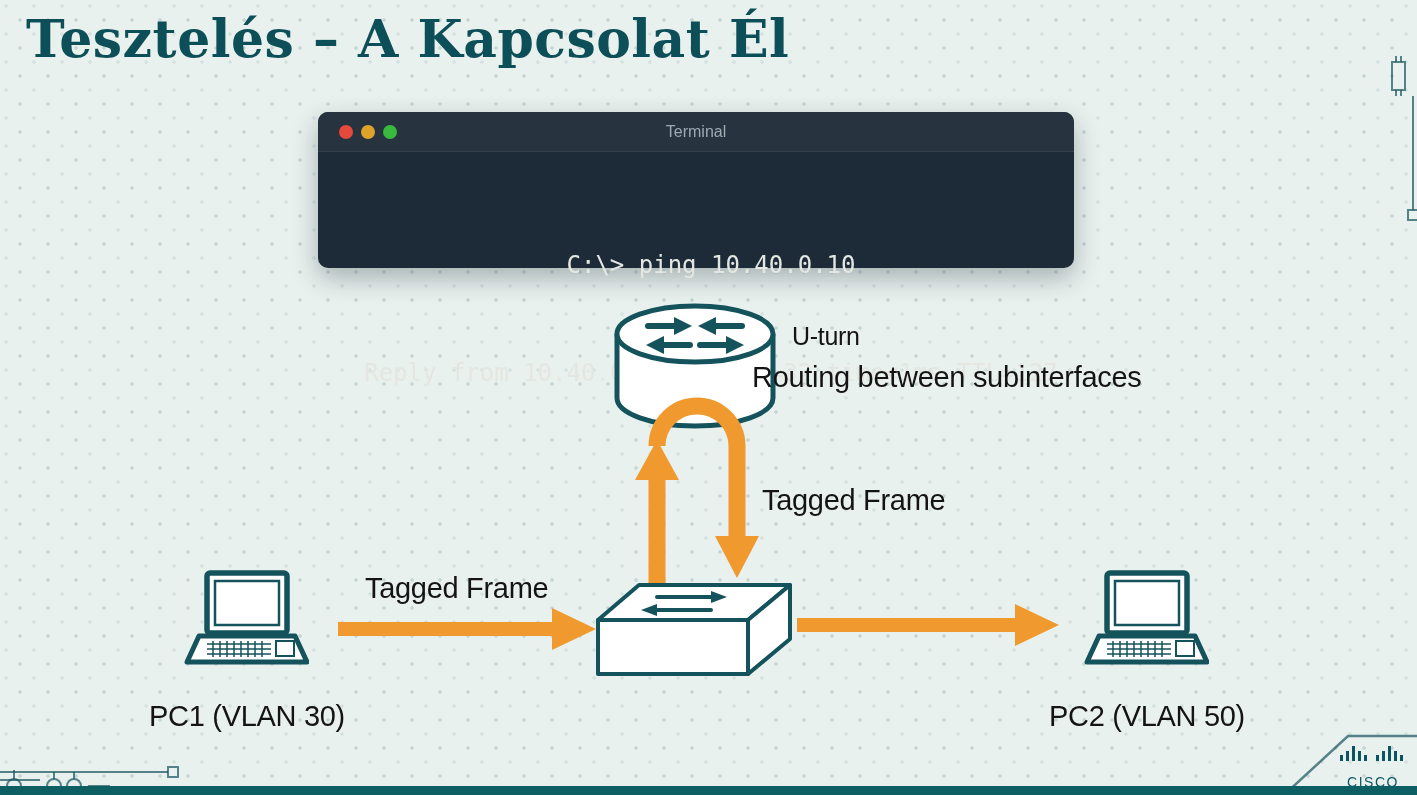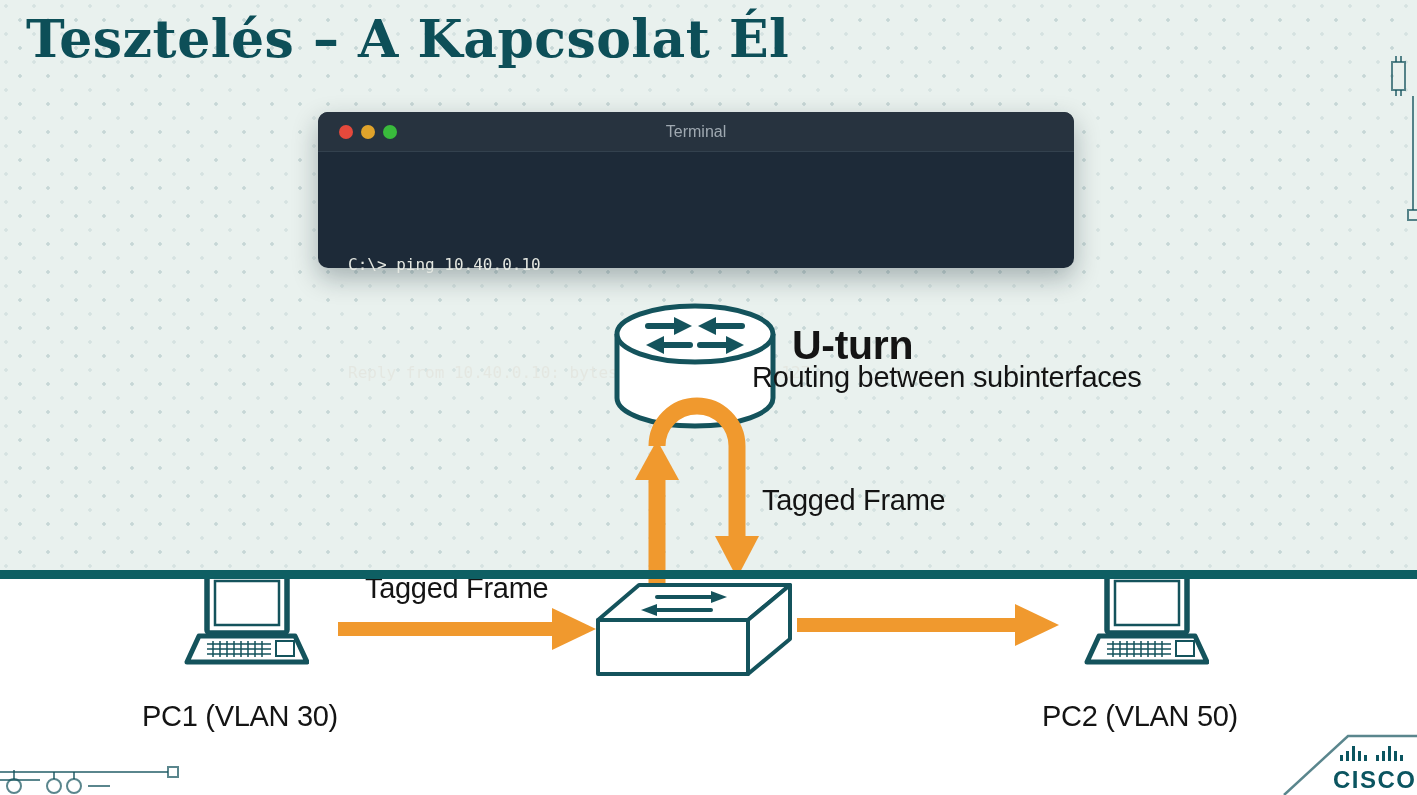"Tesztelés – A Kapcsolat Él" #slide { height: 579px -> 795px }
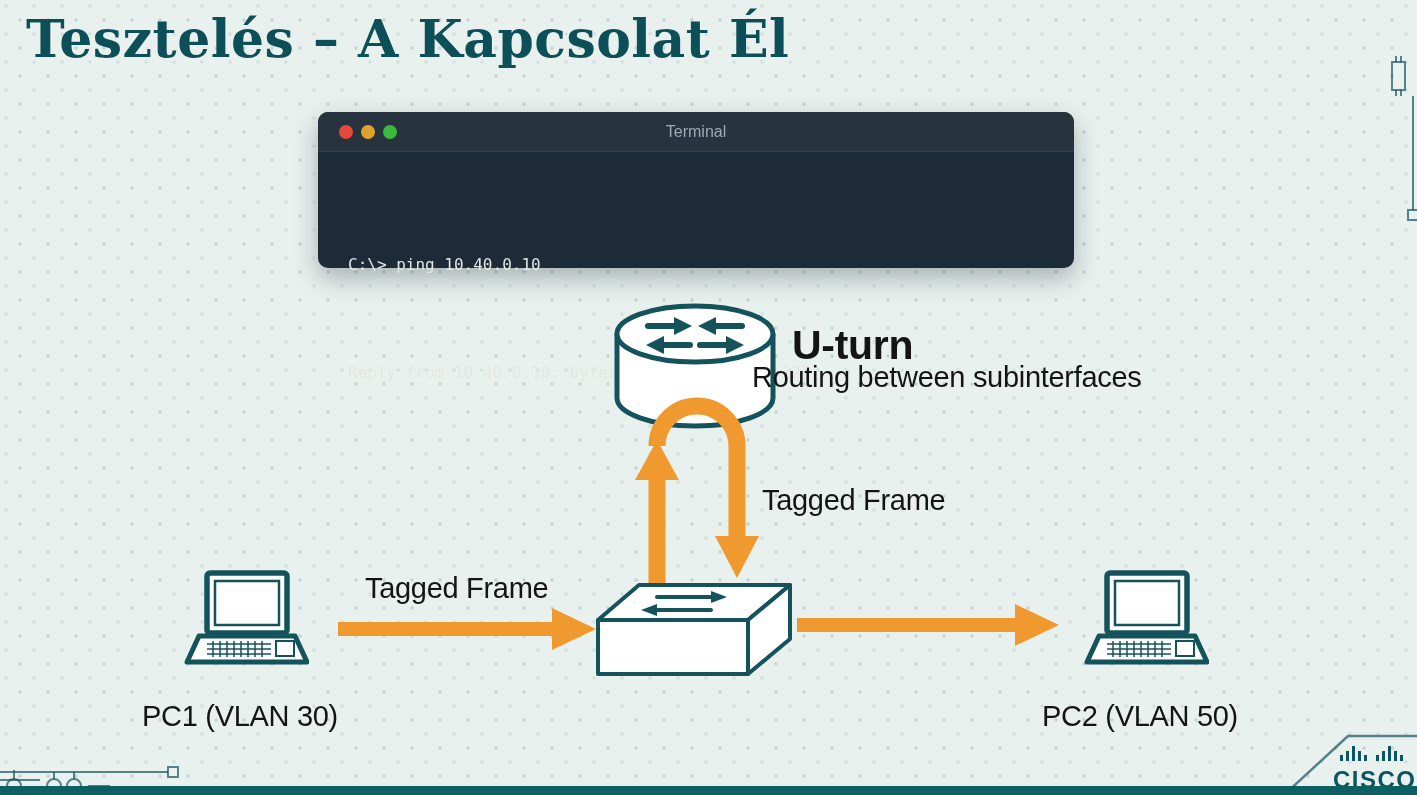"Terminal" .terminal { text-align: none -> center }
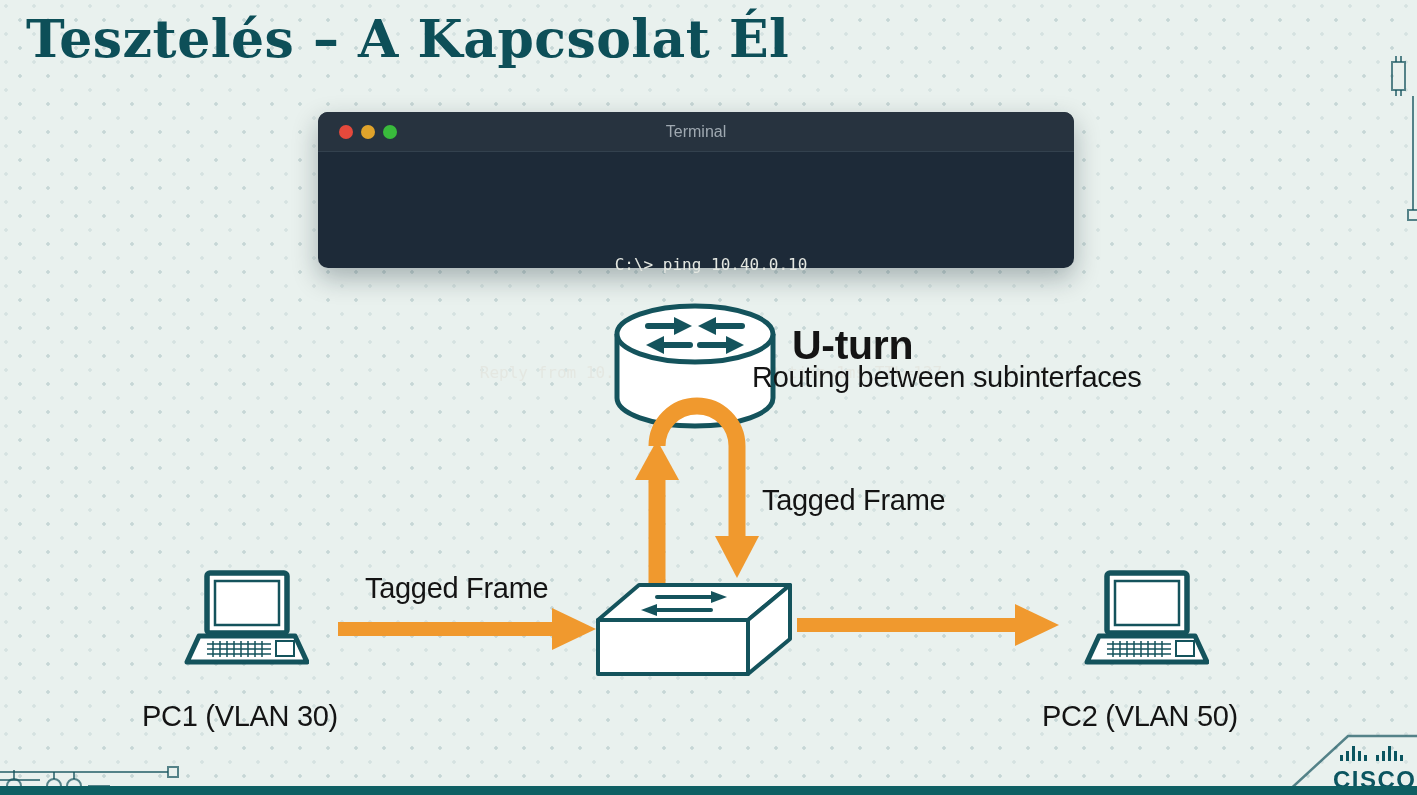"C:\> ping 10.40.0.10" .terminal-body { font-size: 16px -> 24px }
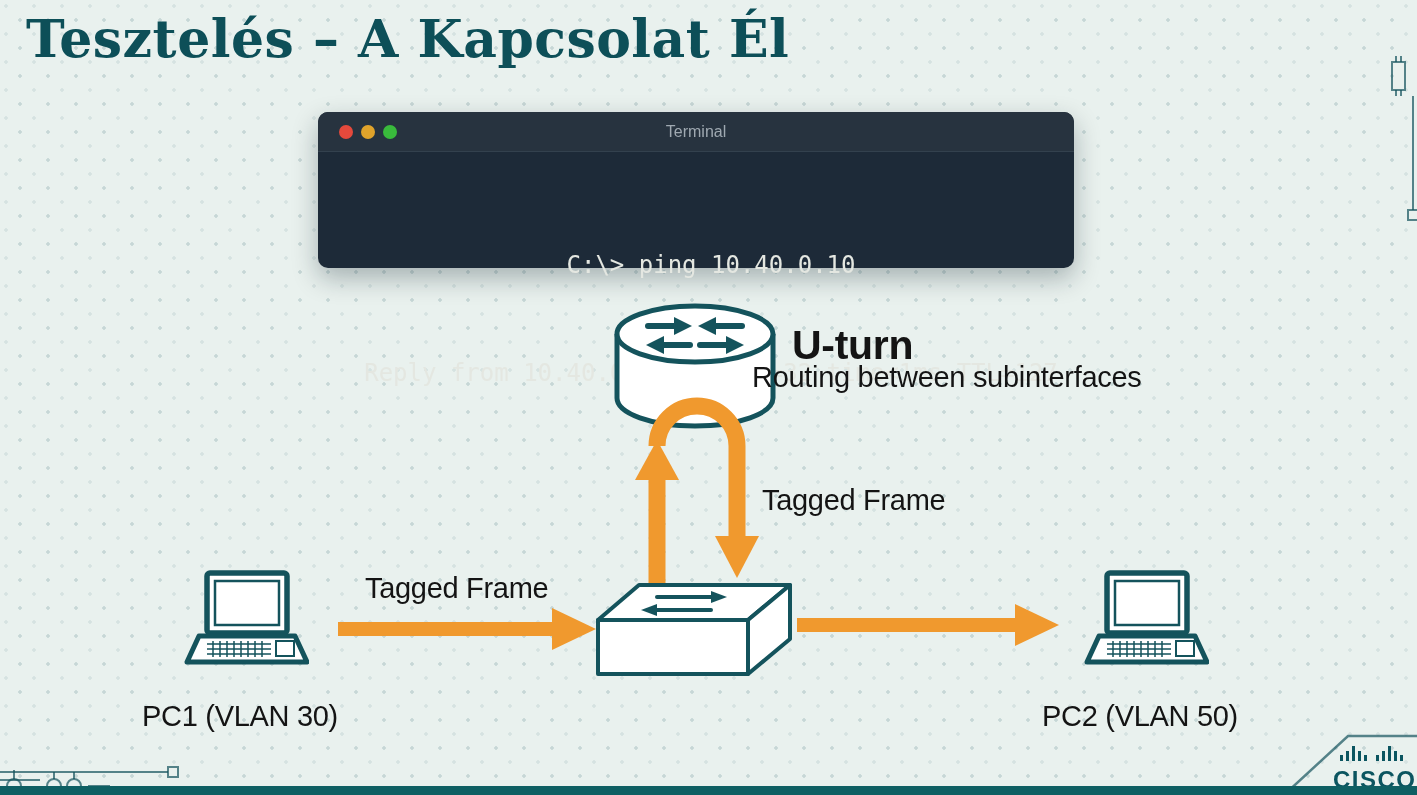"U-turn" .lbl.bold { font-size: 41px -> 25px; font-weight: 700 -> 400 }
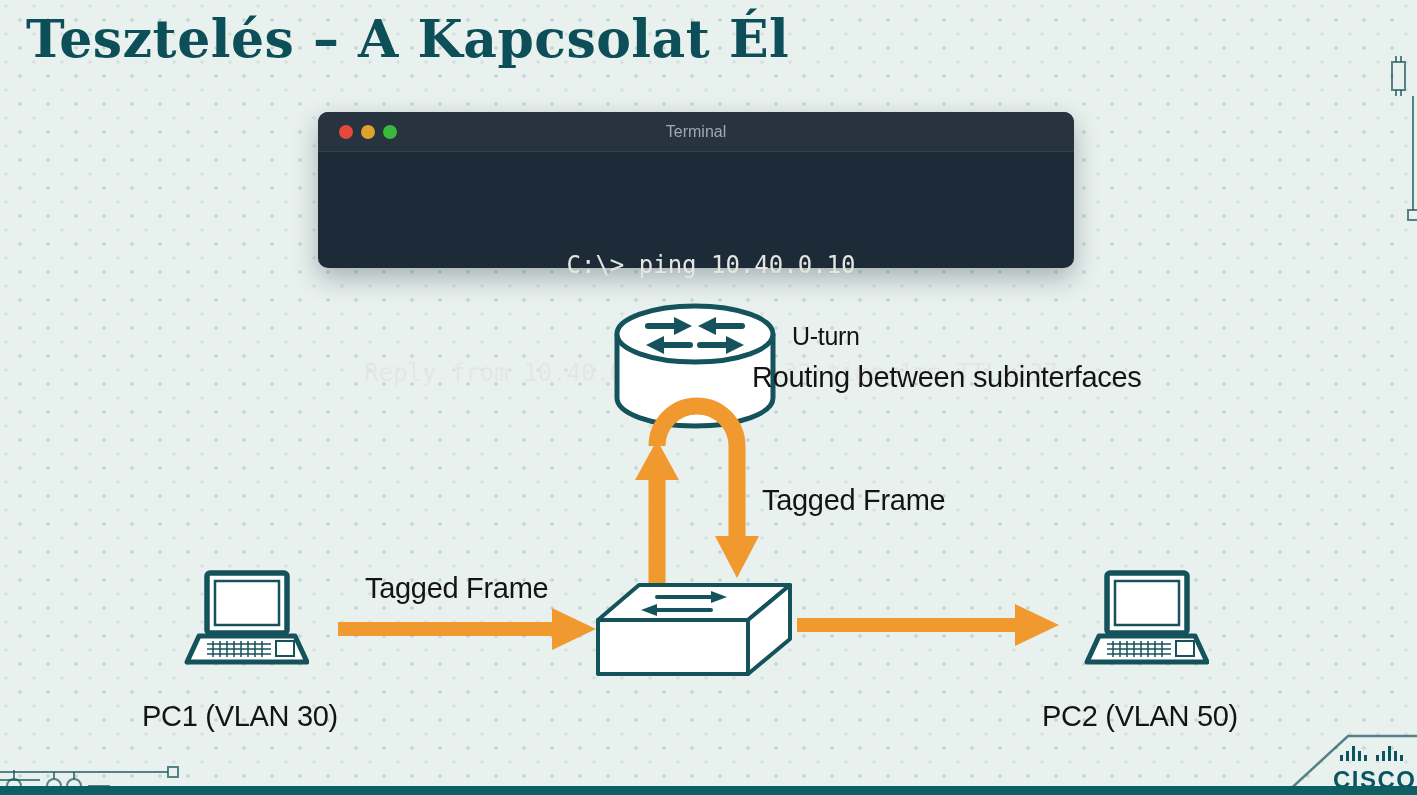"PC1 (VLAN 30)" .pc-label { text-align: none -> center }
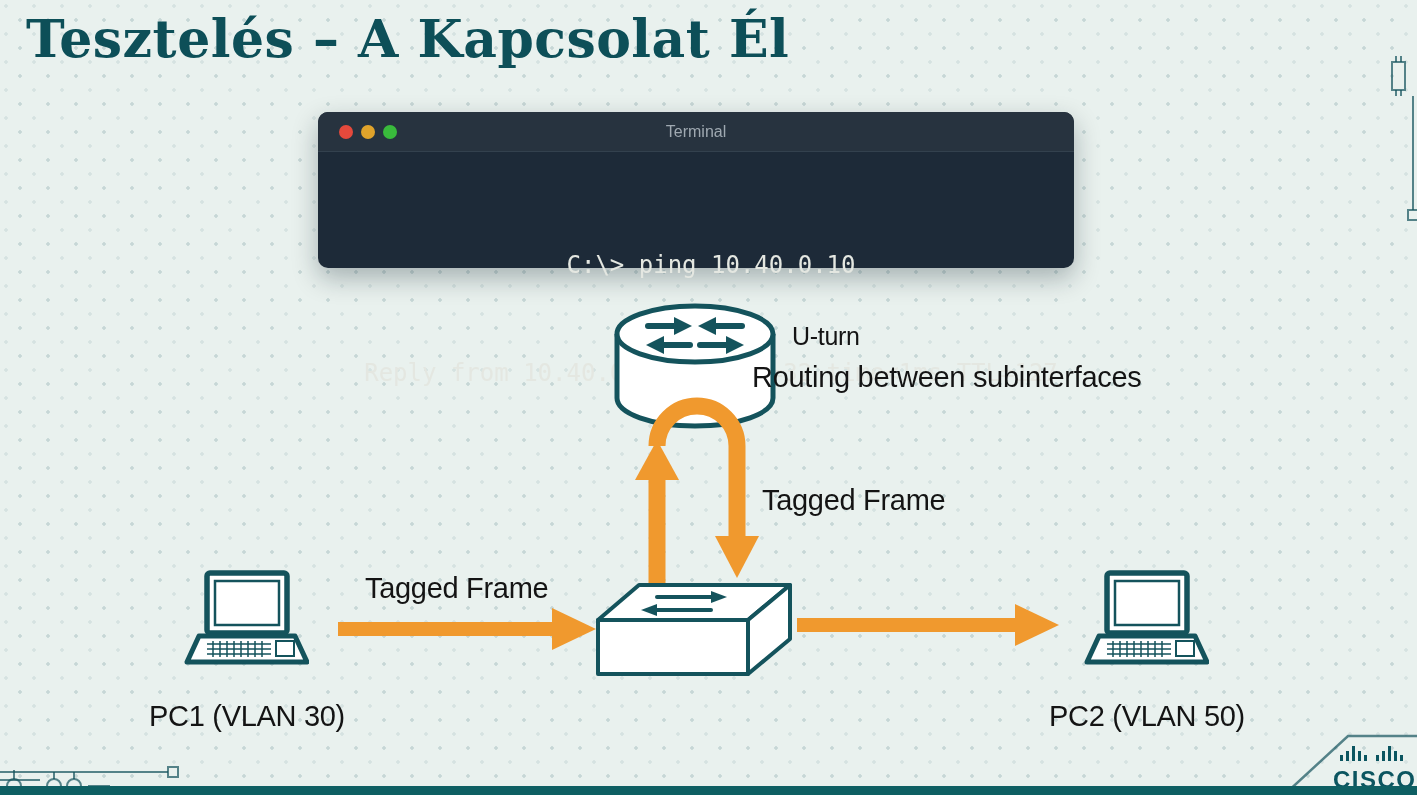"CISCO" .cisco-text { font-size: 24px -> 14px; font-weight: 700 -> 400; margin-top: 0 -> 8px }
